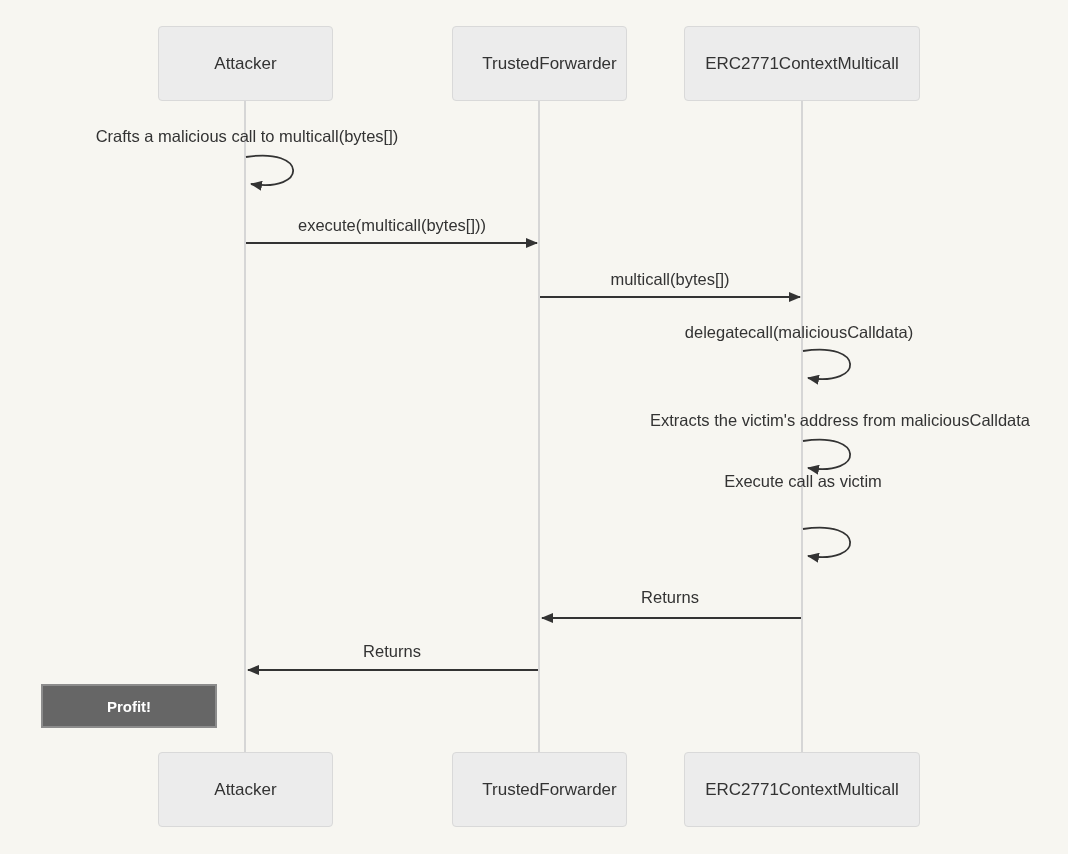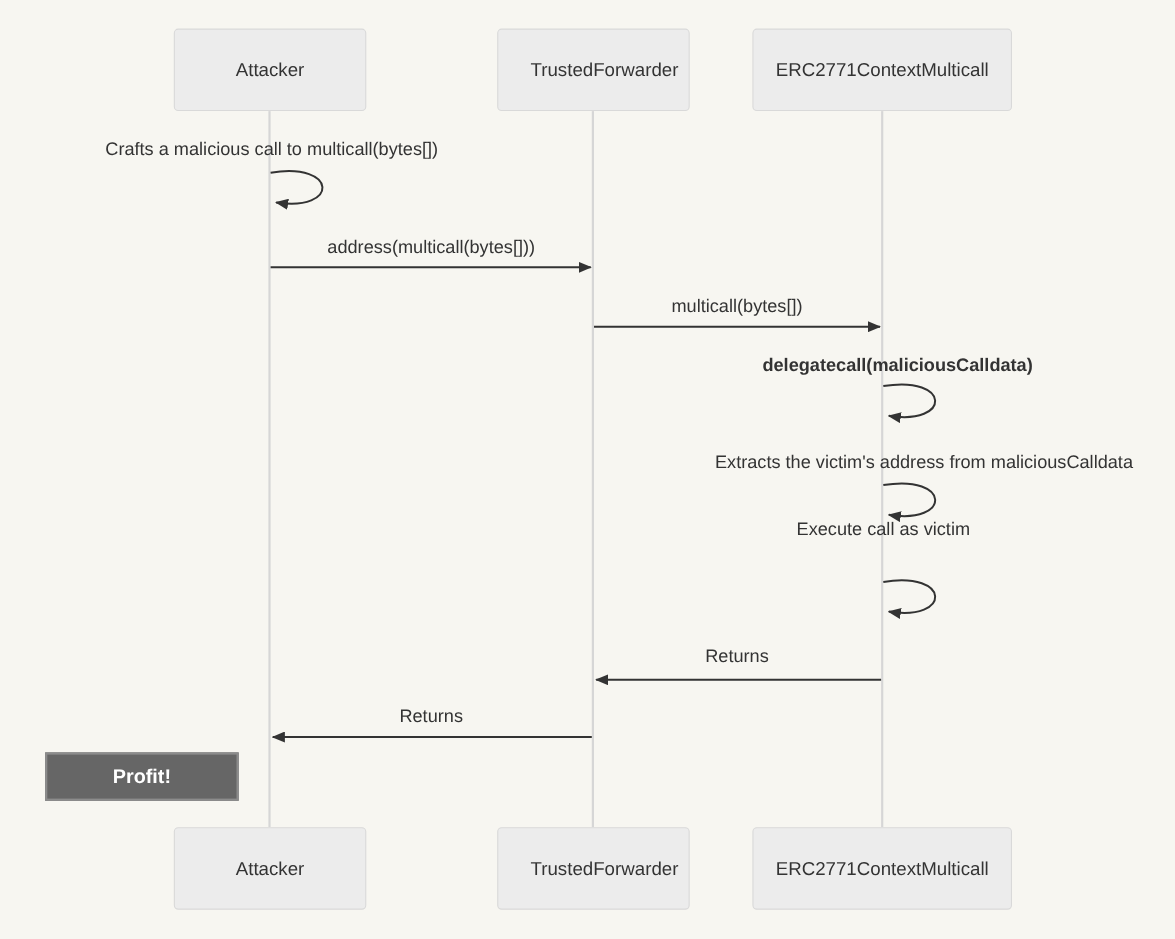"address(multicall(bytes[]))" div.mlabel { text: address -> execute }
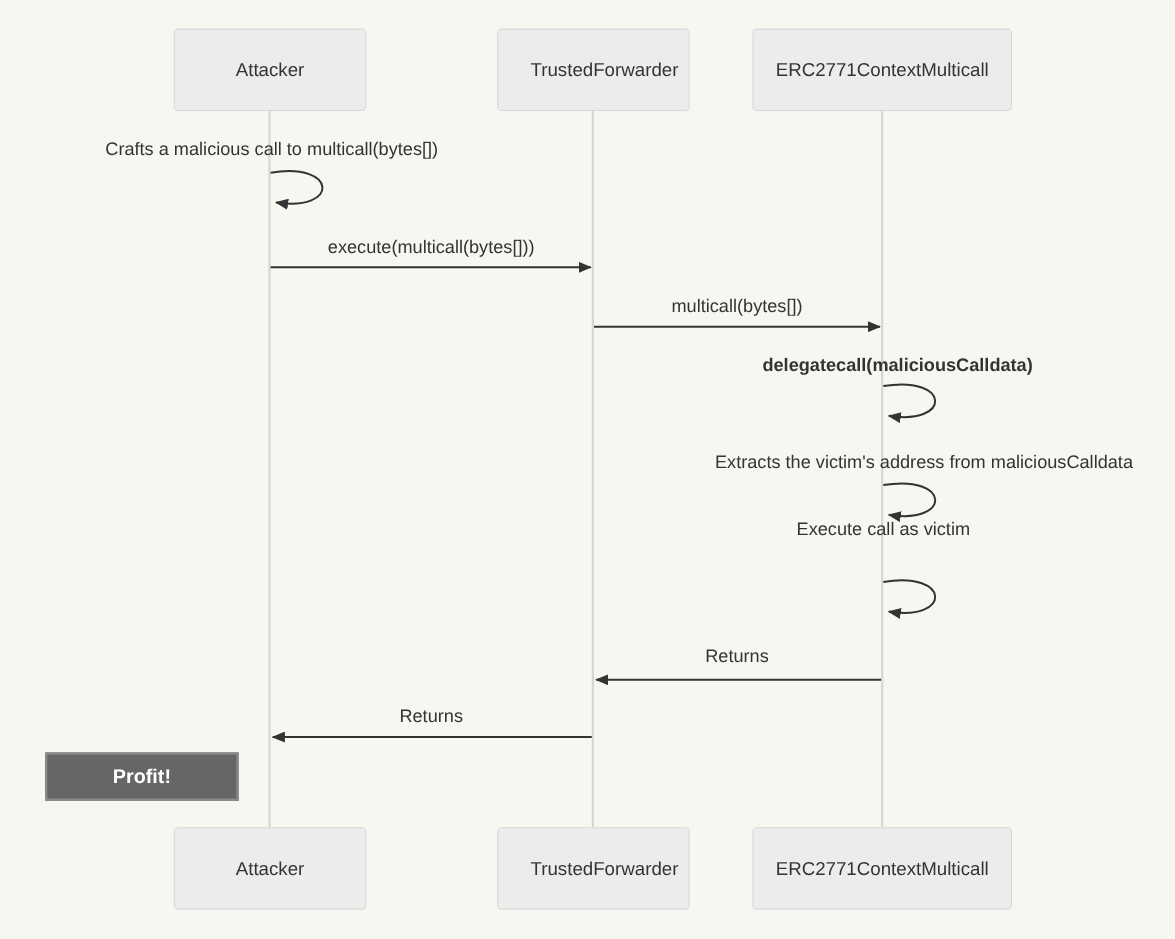"delegatecall(maliciousCalldata)" #ml-3 { font-weight: bold -> none; left: 816px -> 799px }
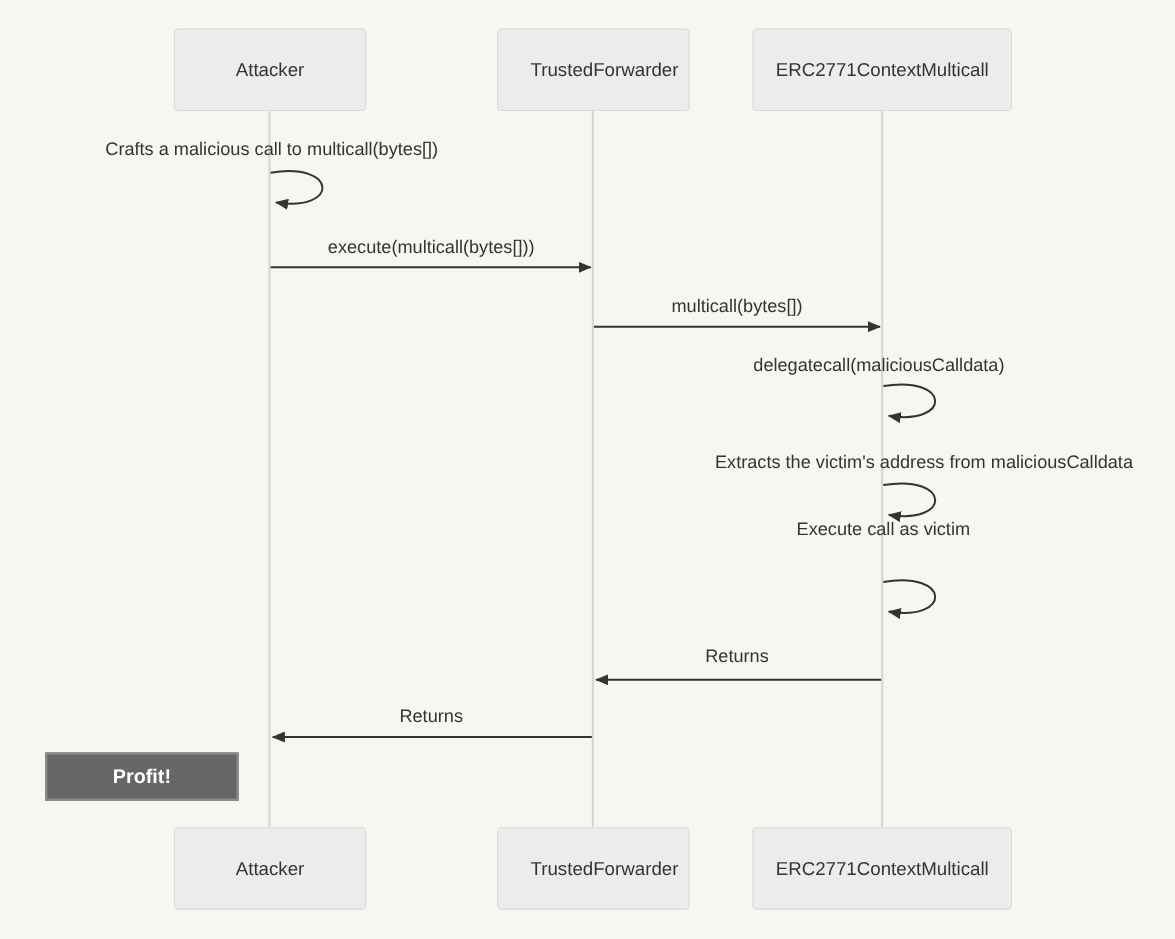"Profit!" .note { font-size: 18px -> 15px }
